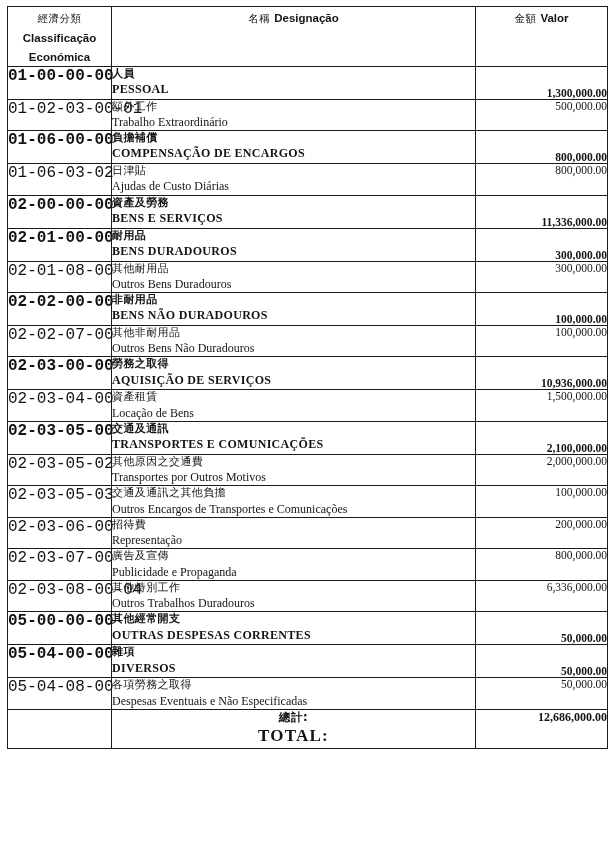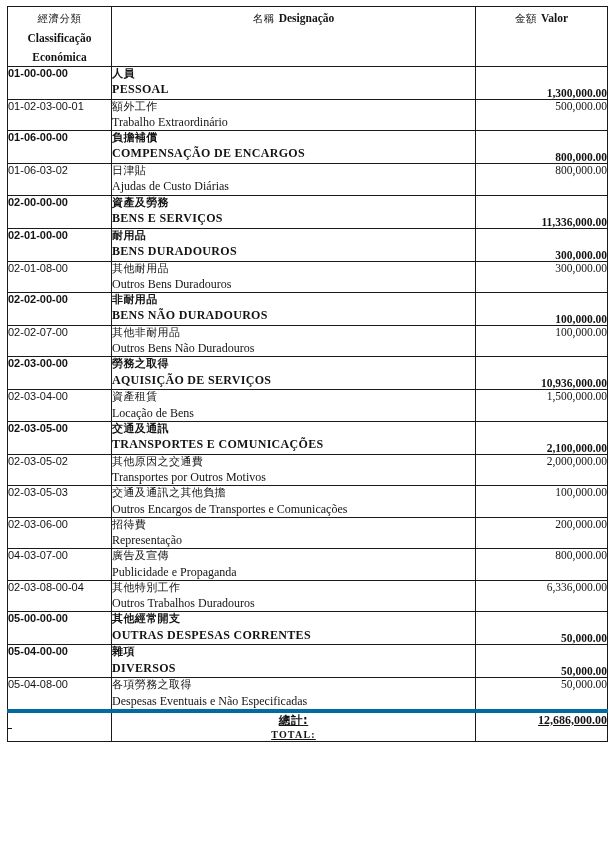"Designação" .hdr-pt { font-family: Liberation Serif, serif -> Liberation Sans, sans-serif }
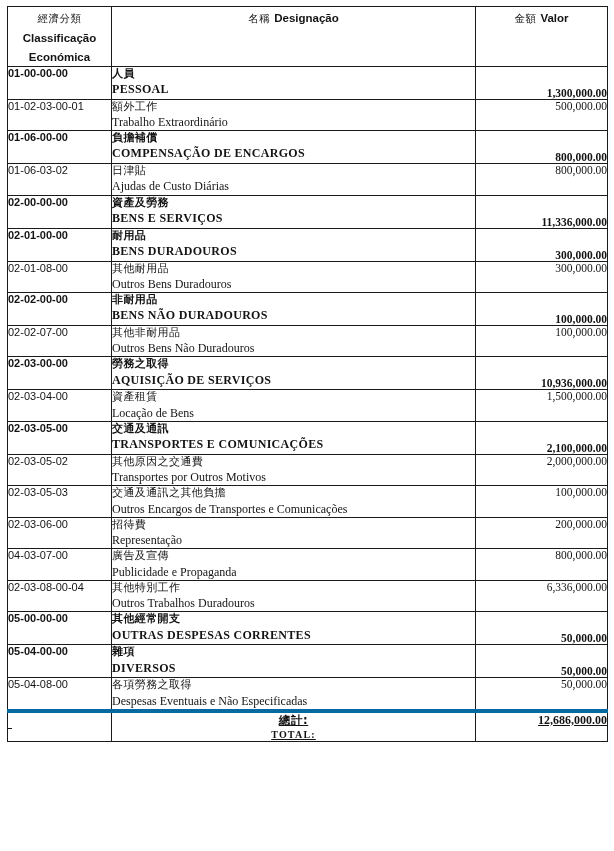"01-00-00-00" td.code { font-family: Liberation Sans, sans-serif -> Liberation Mono, monospace; font-size: 11px -> 16px }
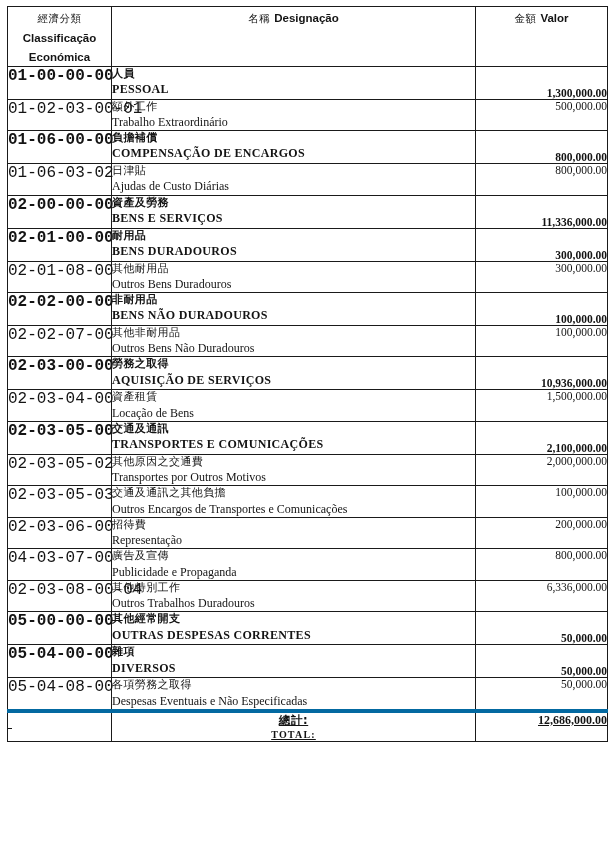"04-03-07-00" td.code { text: 04-03-07-00 -> 02-03-07-00 }
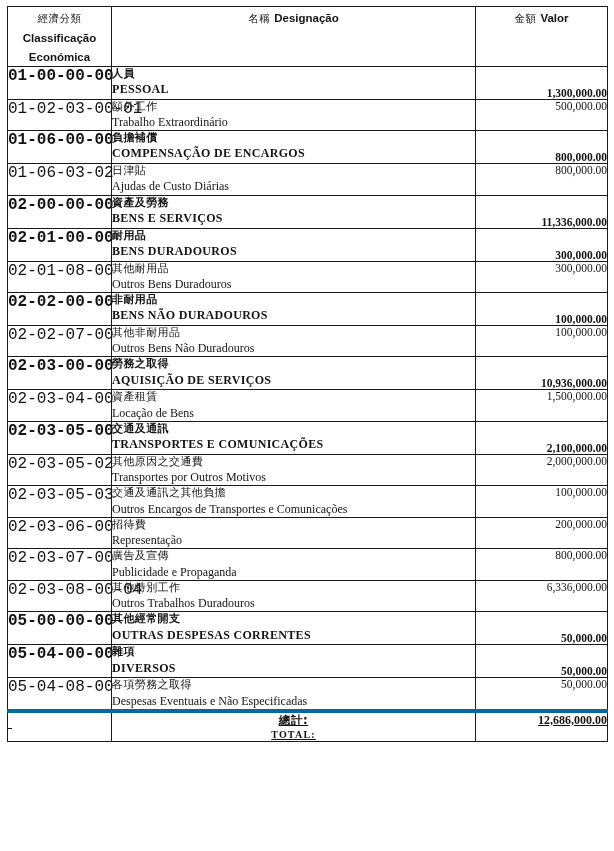"總計:" tr.total td { border-top: 4px solid #0369a1 -> 1px solid #0369a1; text-decoration: underline -> none }
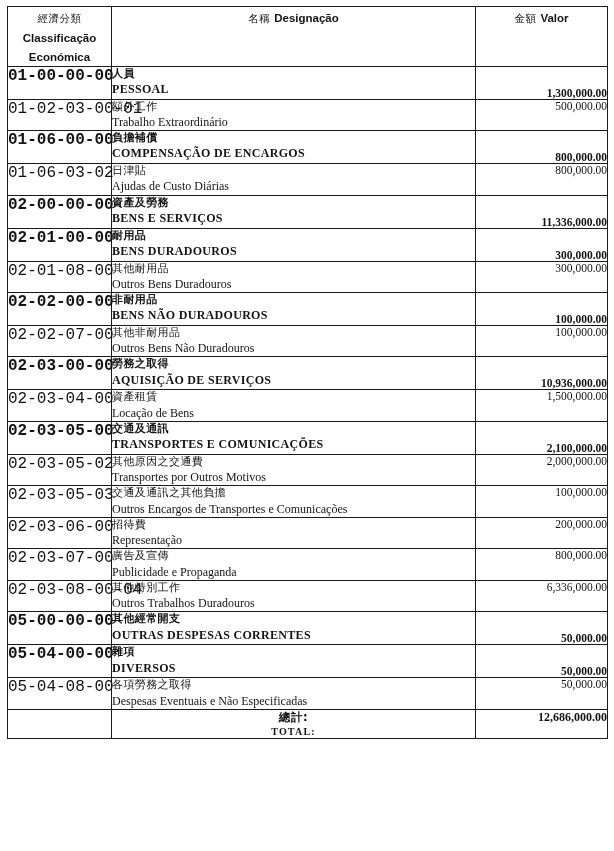"TOTAL:" td.total-label .pt { font-size: 10px -> 17px }
